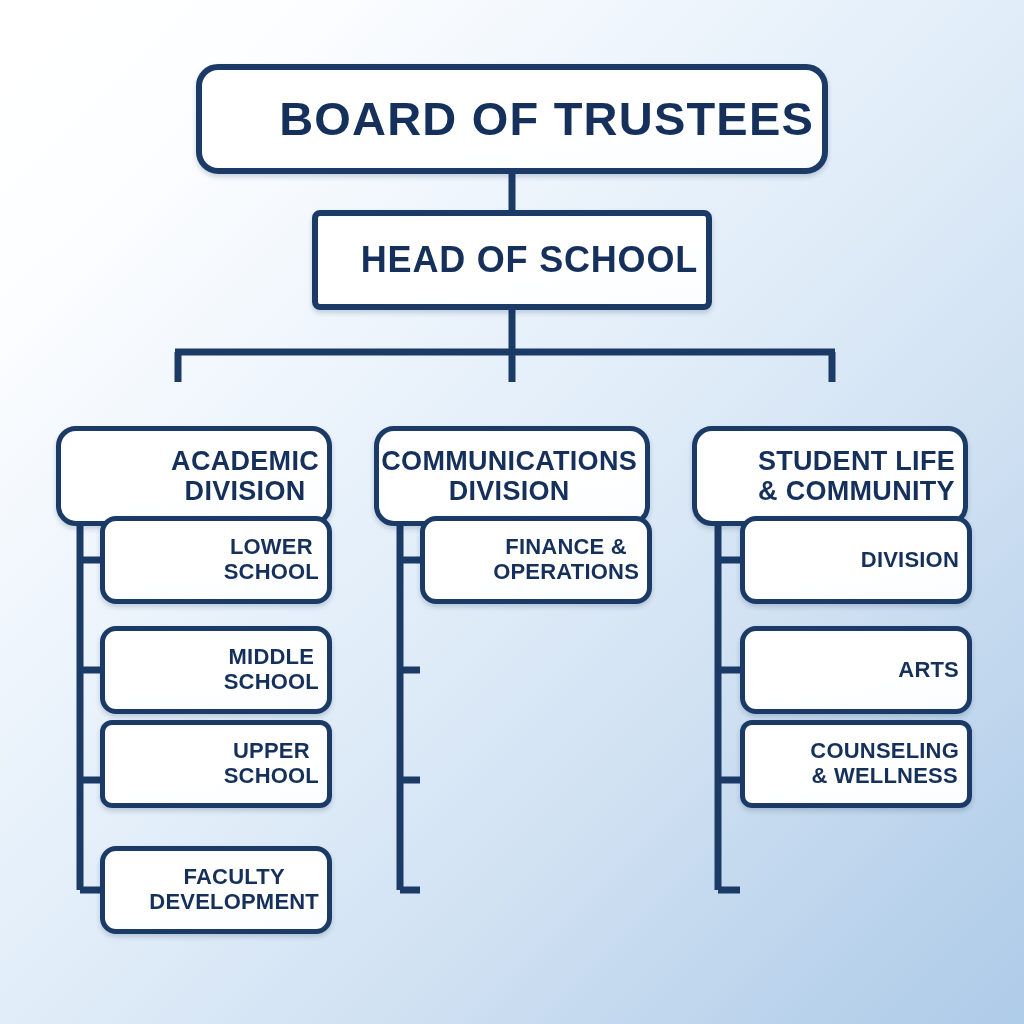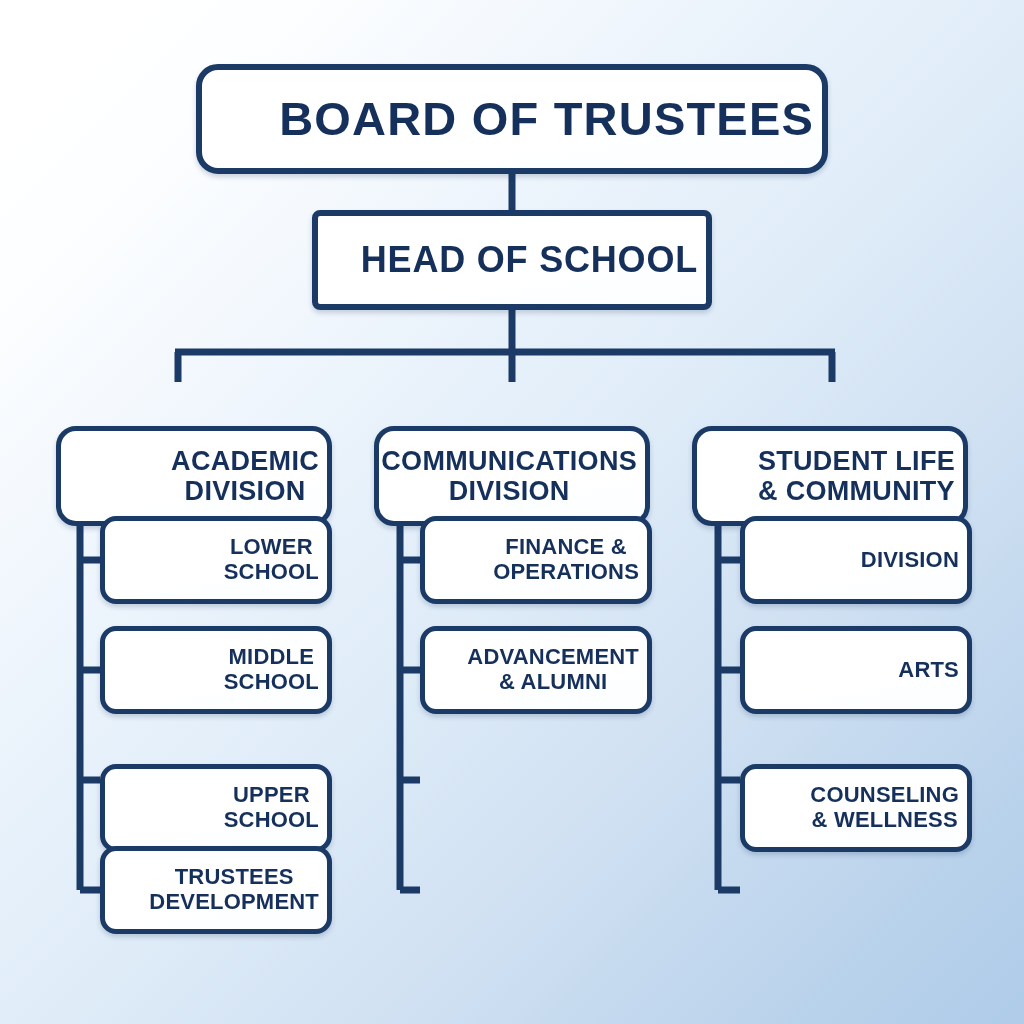"ADVANCEMENT" div.node { html: <div> <span>ADVANCEMENT &amp; ALUMNI</span> </div> -> none }
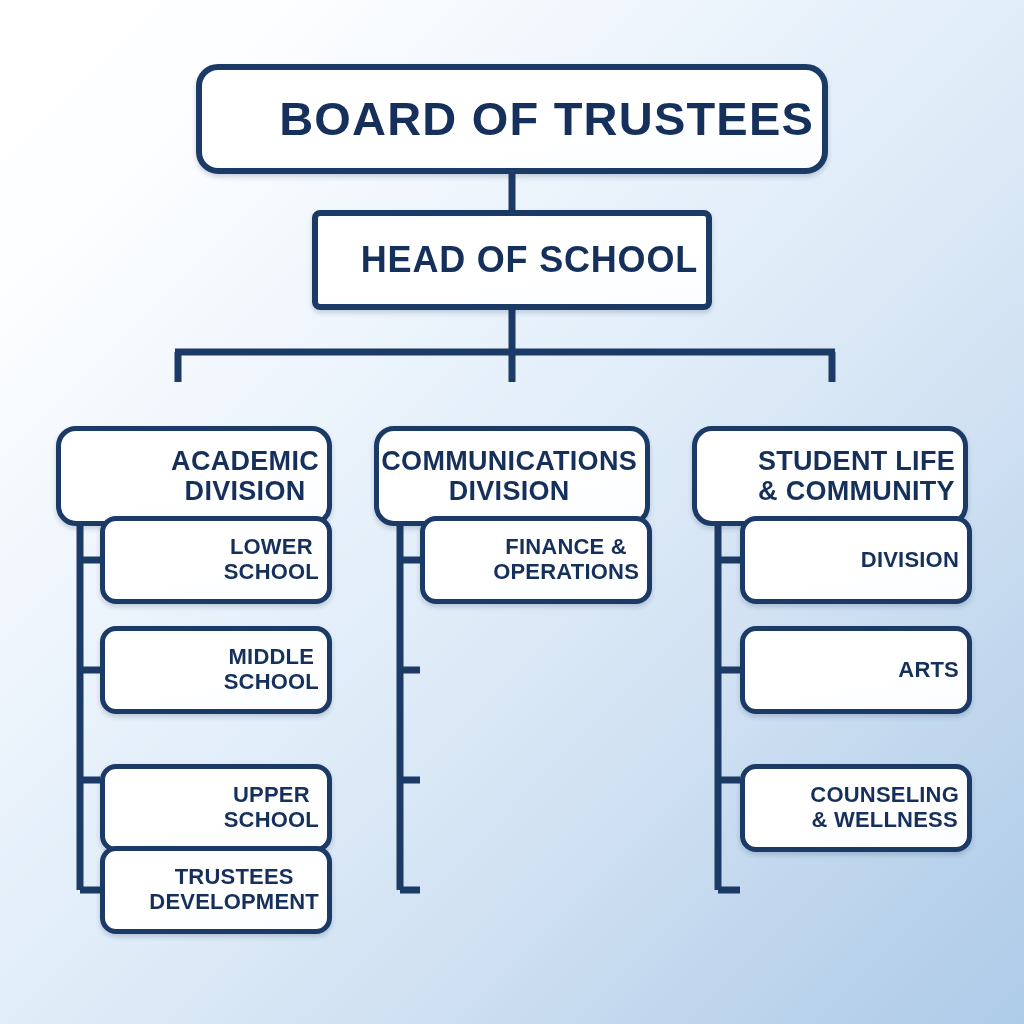"UPPER" .node.leaf.row2 { border-radius: none -> 12px; top: 764px -> 720px }
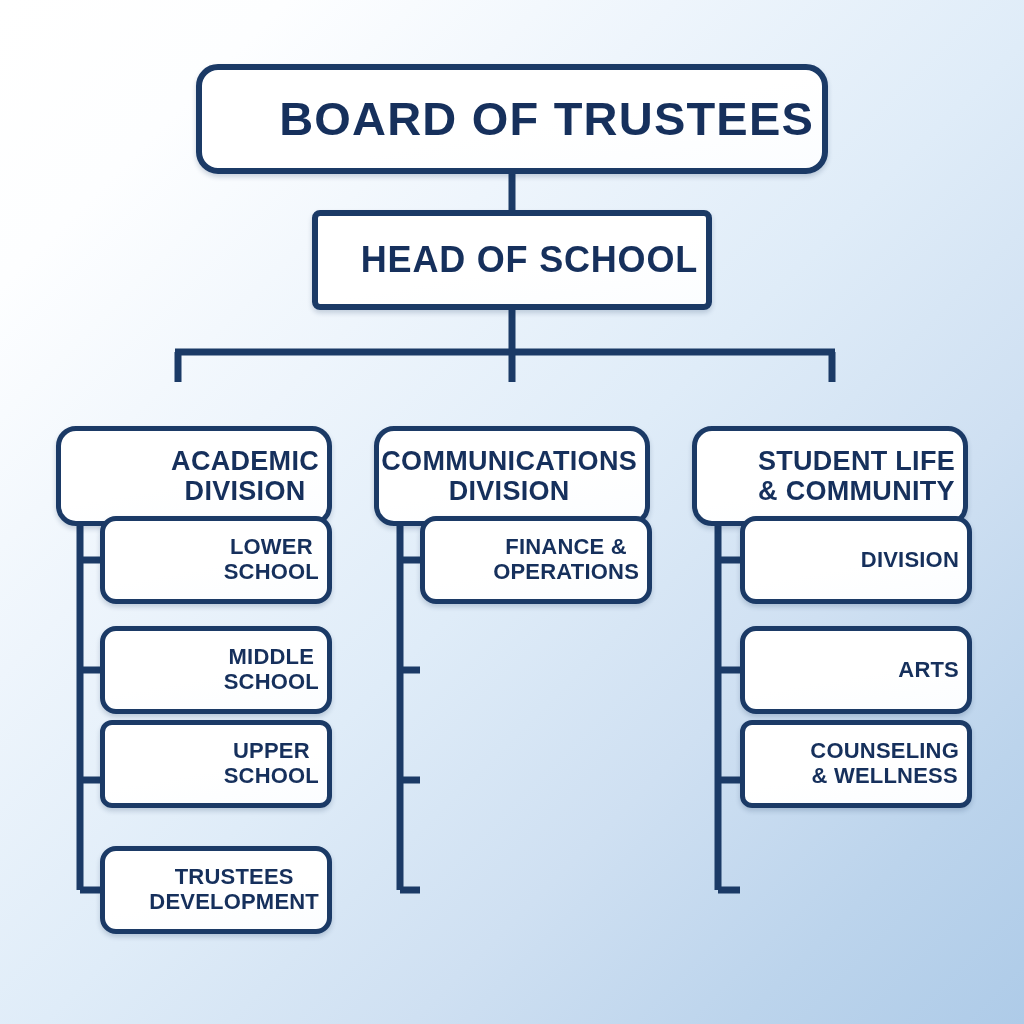"TRUSTEES" span.label { text: TRUSTEES -> FACULTY }
